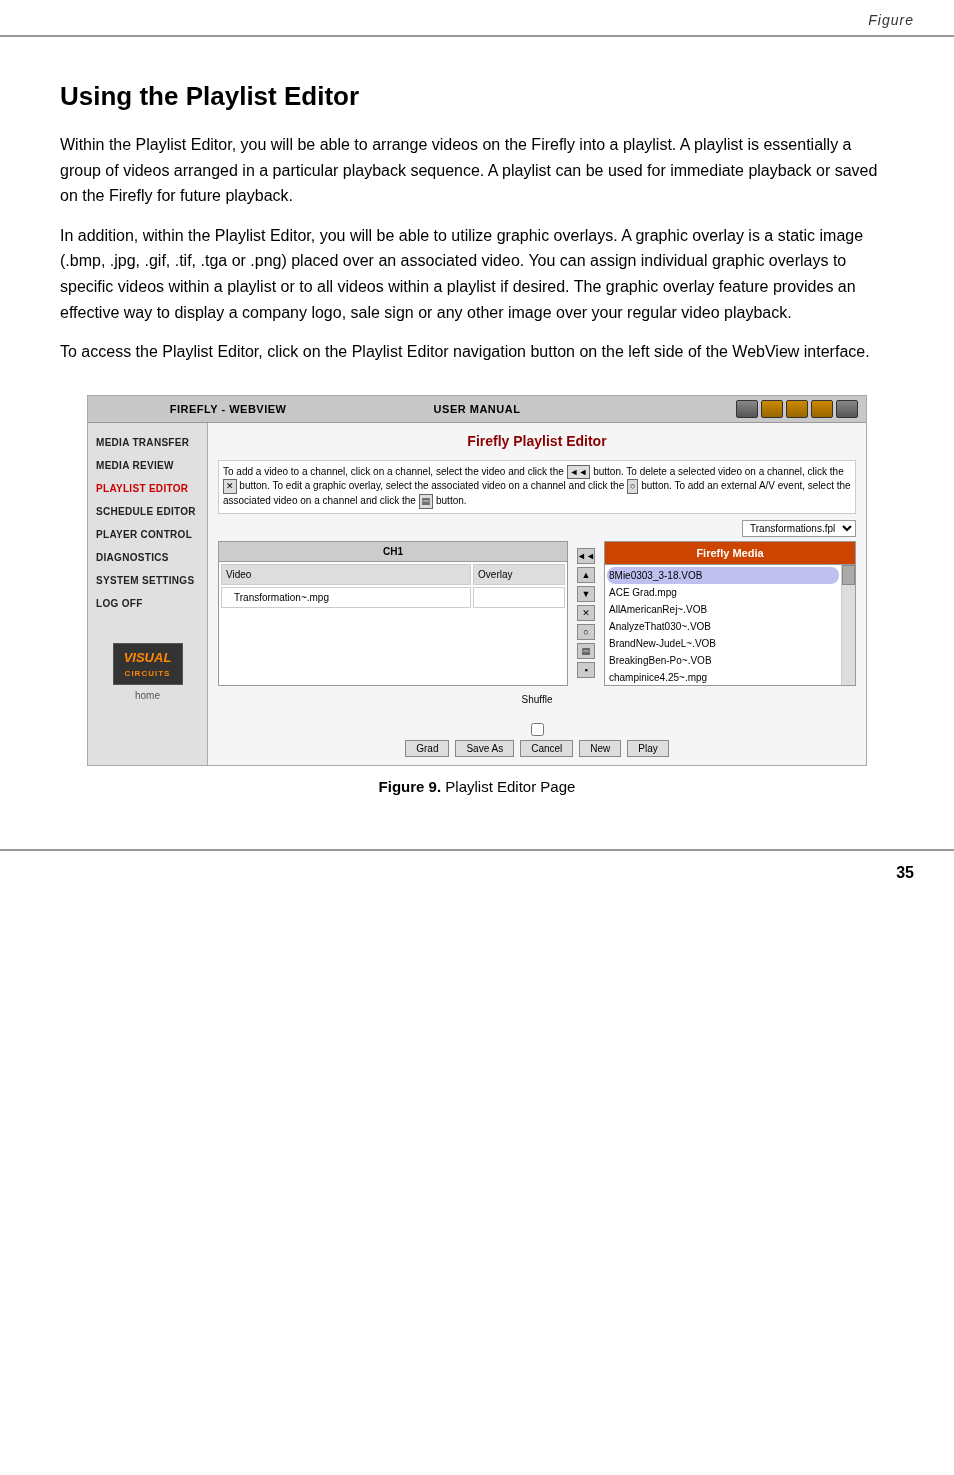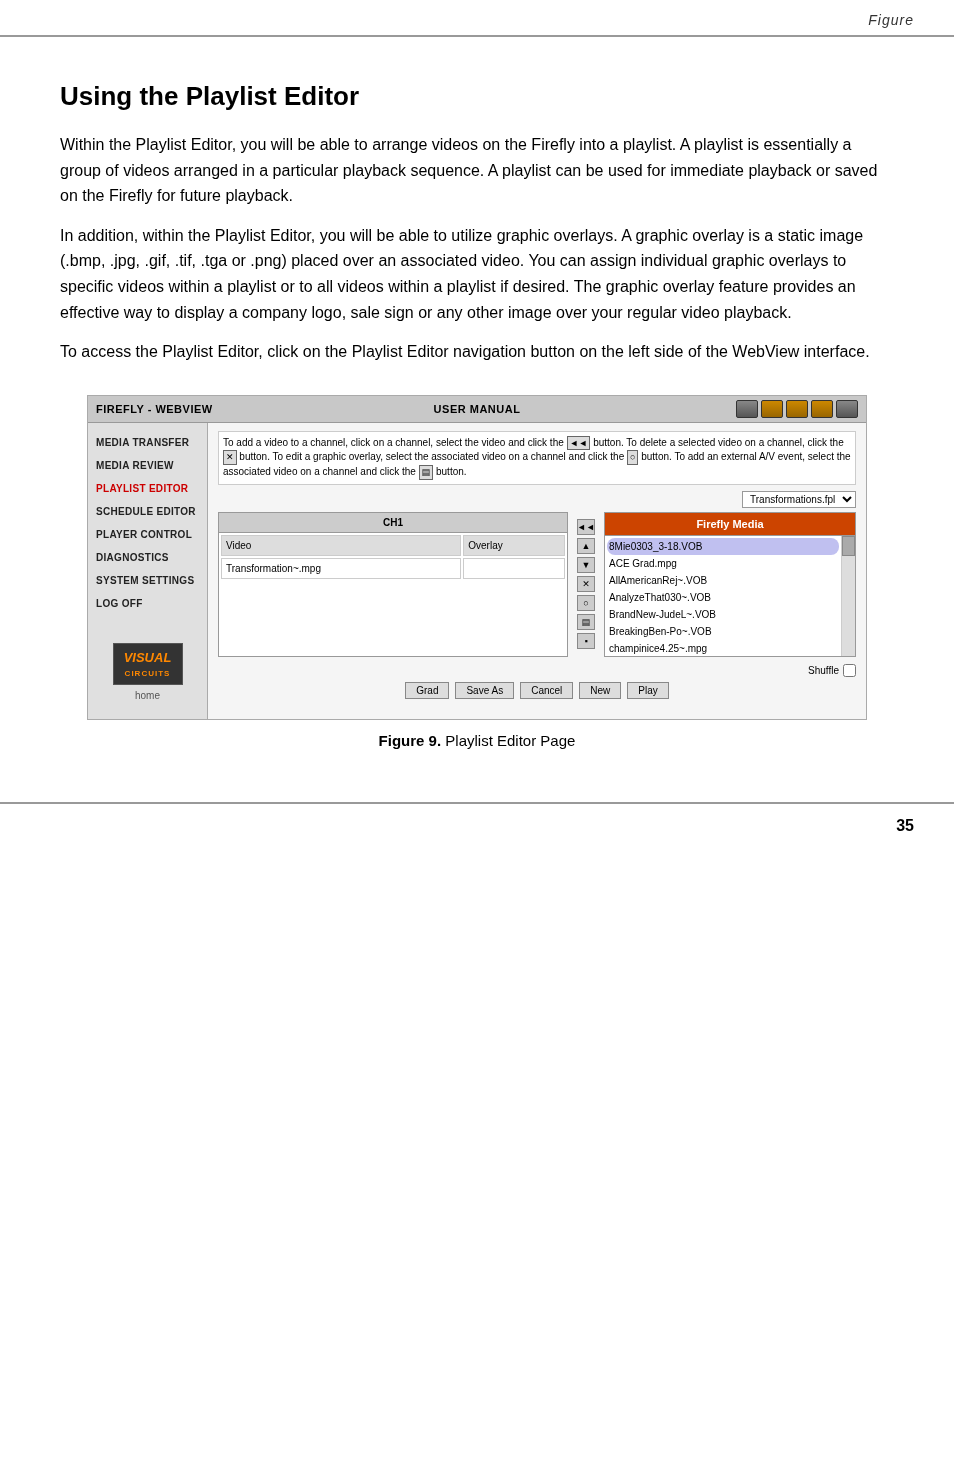"FIREFLY - WEBVIEW" .wv-header-left { text-align: none -> right }
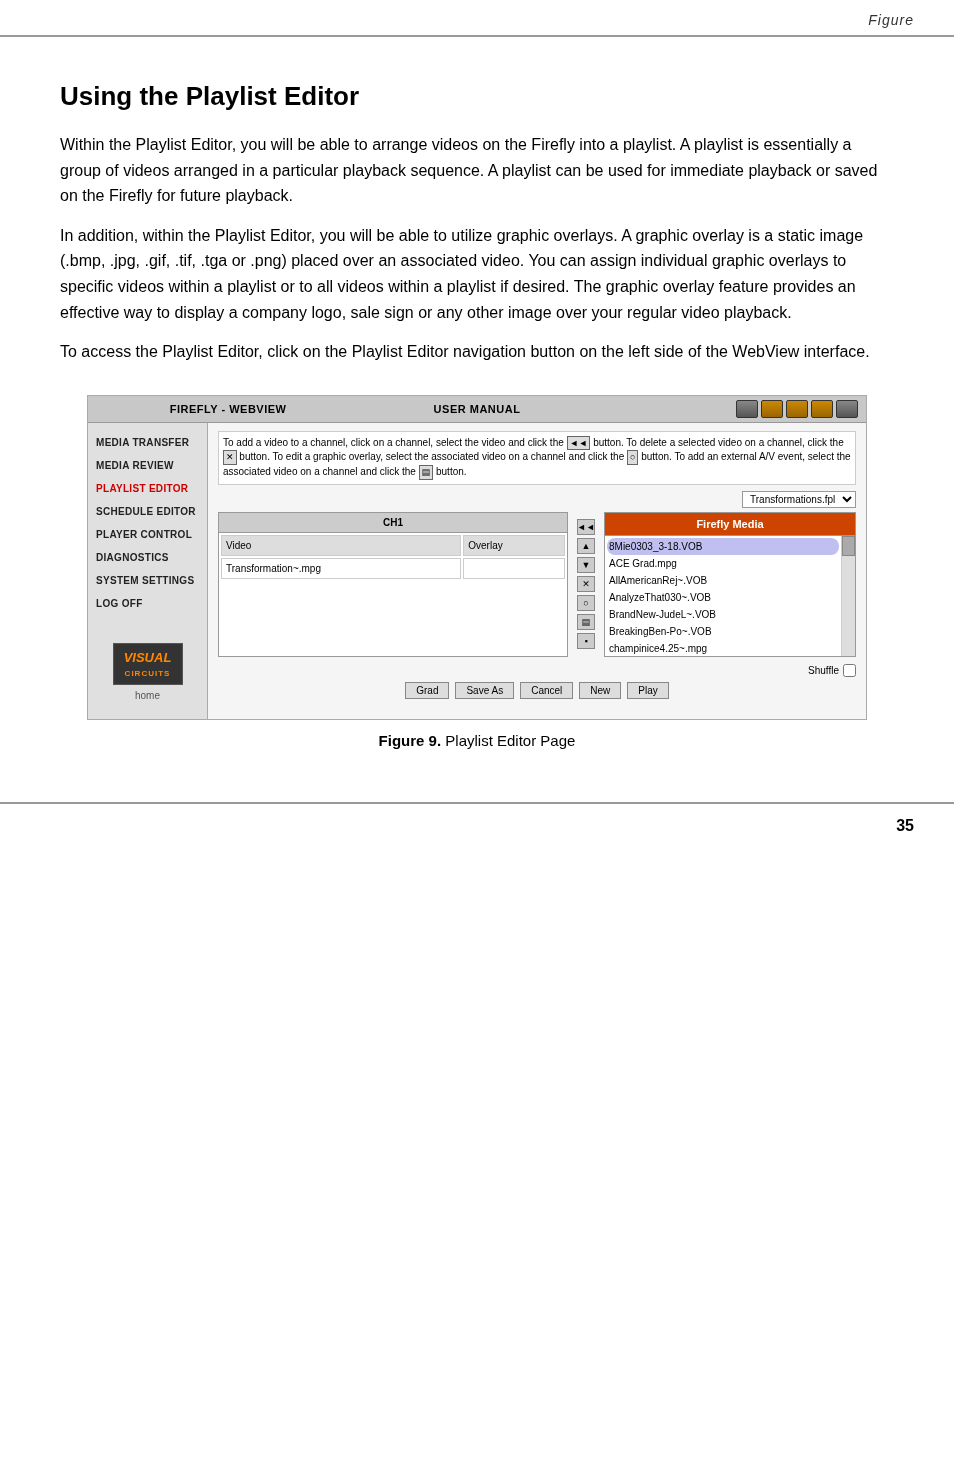"Firefly Playlist Editor" div.wv-main-title { html: none -> <div>Firefly Playlist Editor</div> }
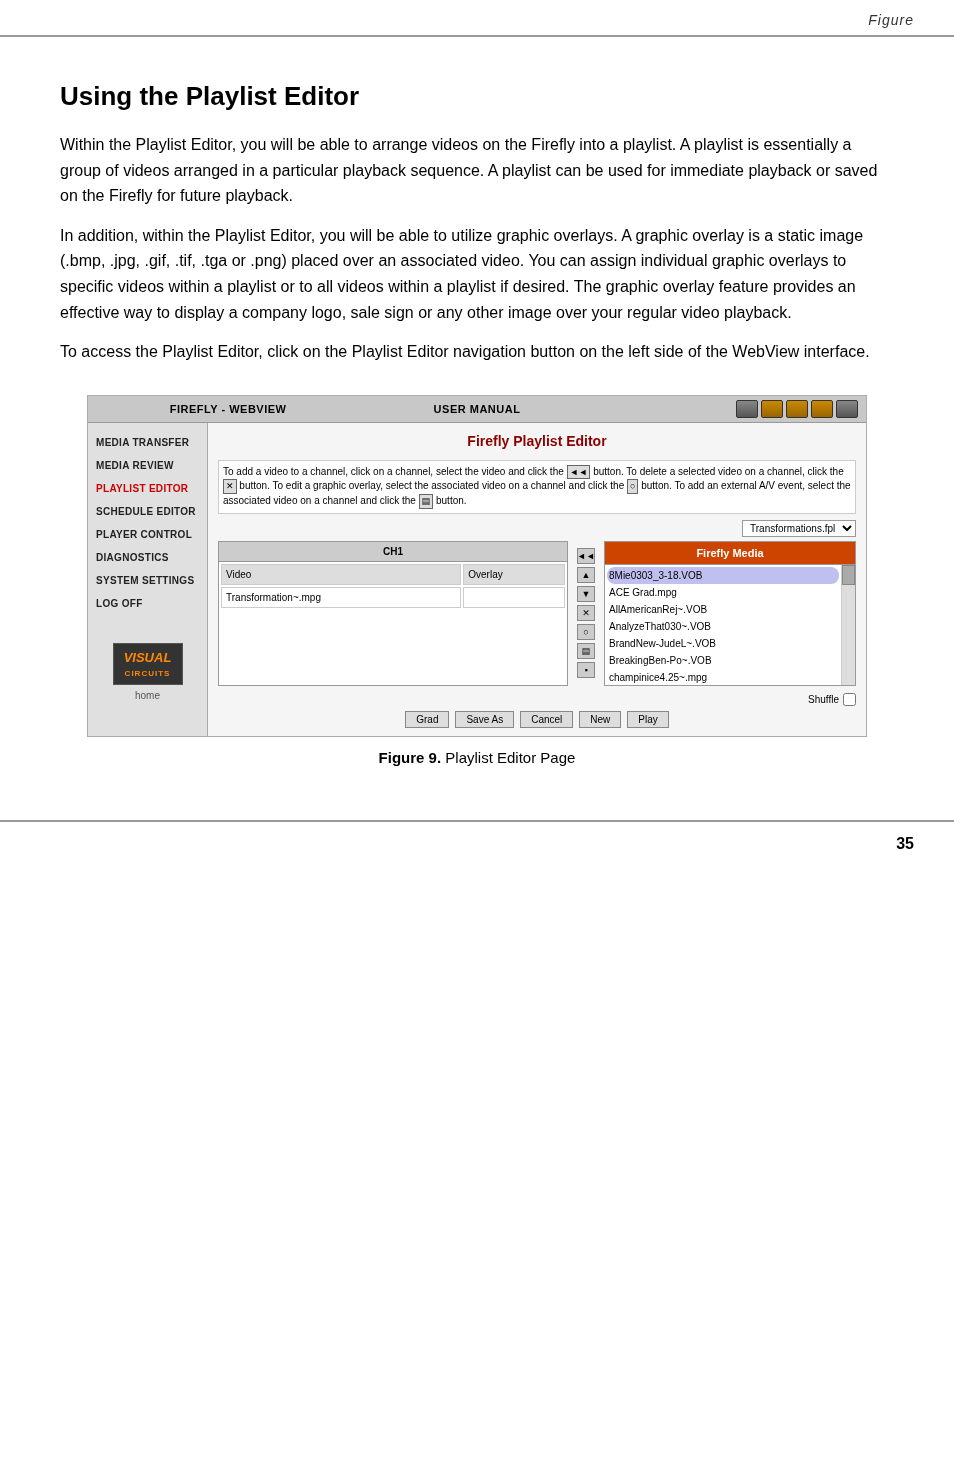"Transformation~.mpg" .wv-ch1-table td { padding: 2px 4px -> 2px 12px }
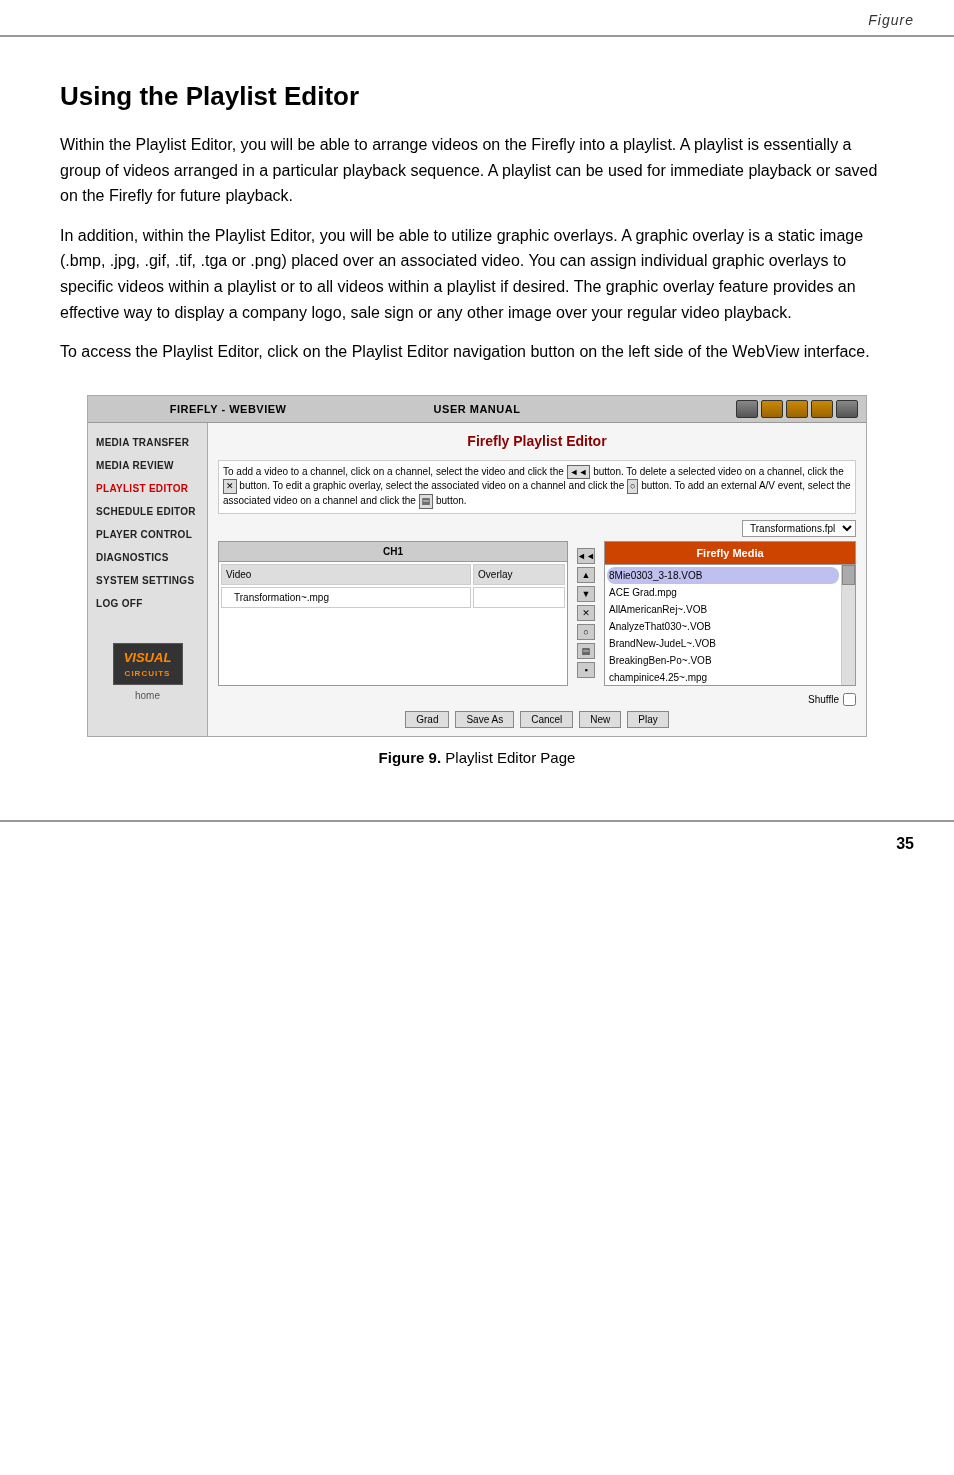"Shuffle" .wv-shuffle-row { flex-direction: none -> column; gap: 4px -> 16px }
